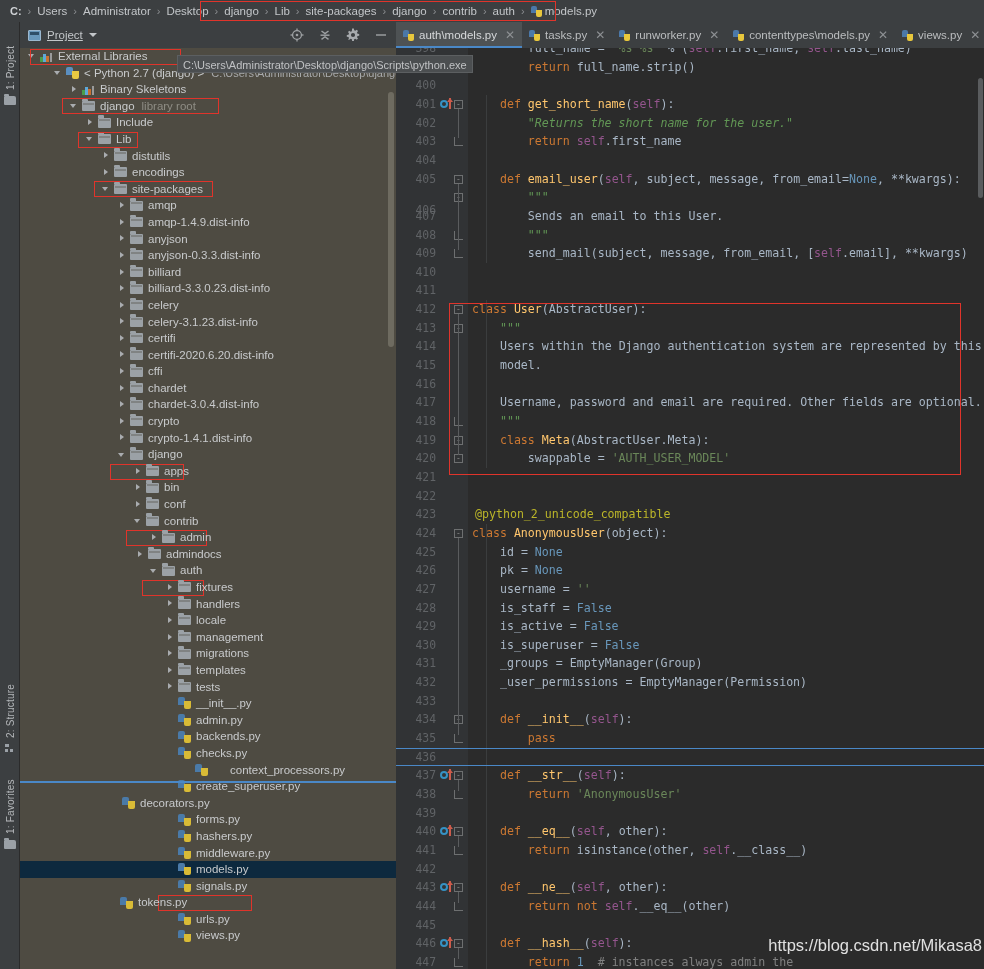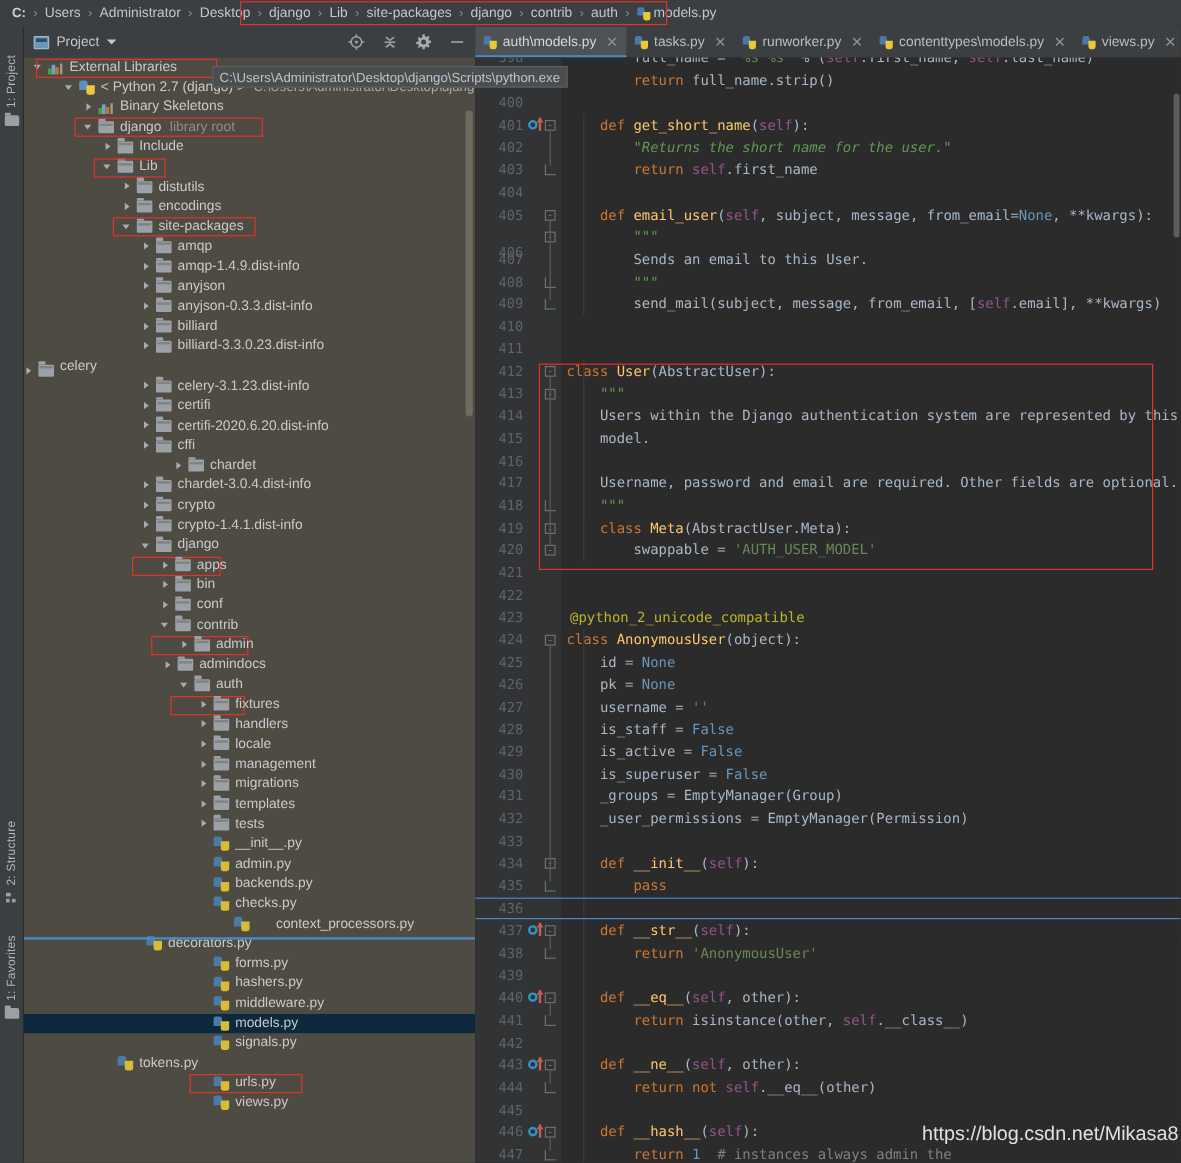"Project" .ph-title { text-decoration: none -> underline }
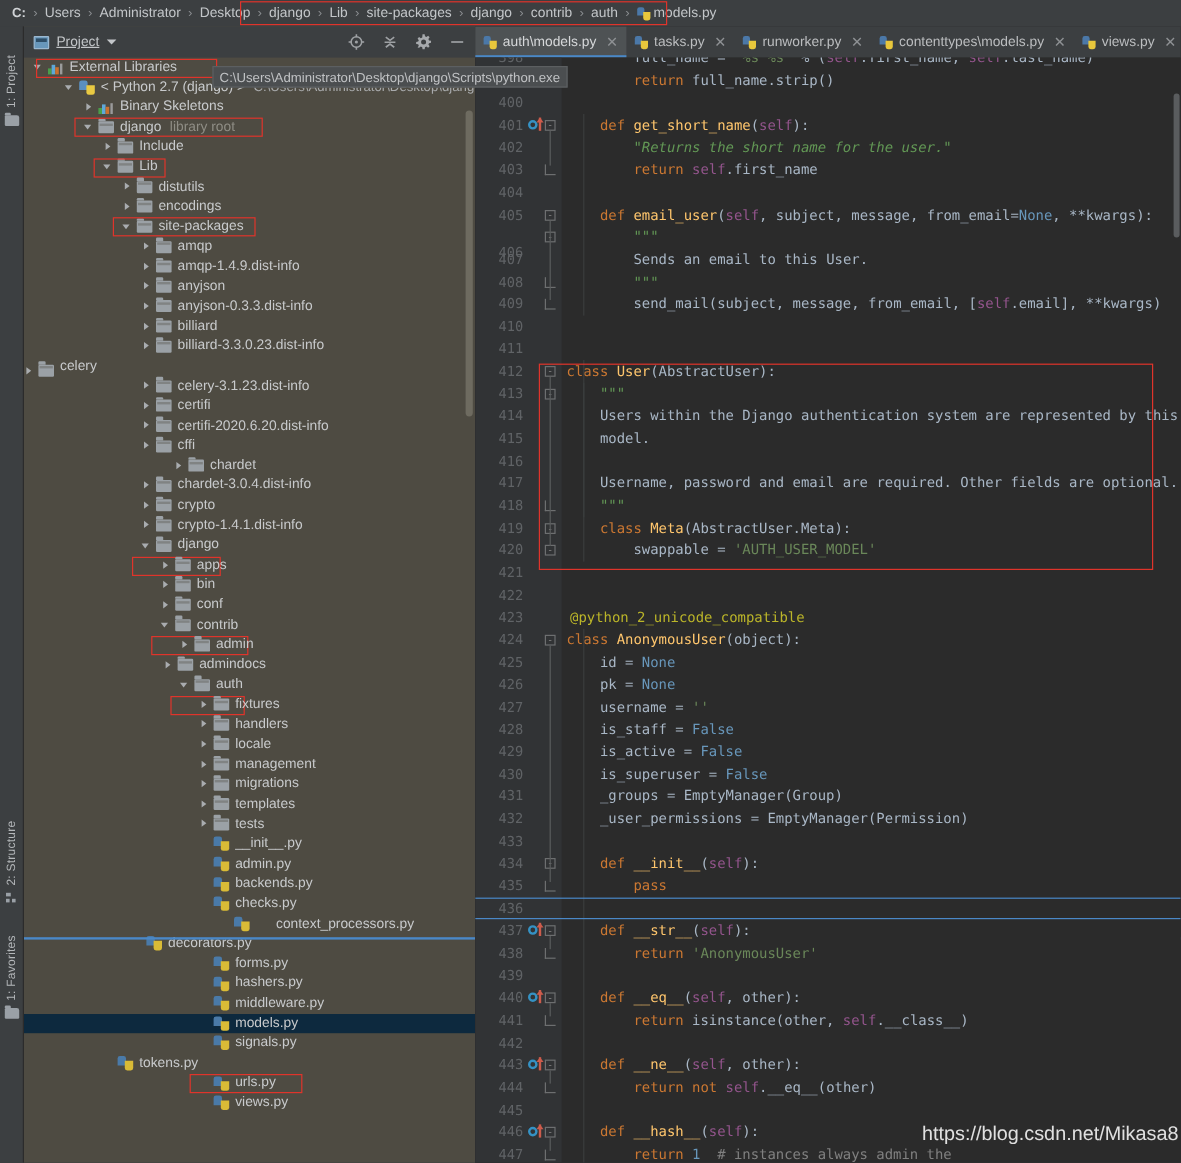"celery" div.trow { align-items: flex-end -> none; padding-left: none -> 98px }
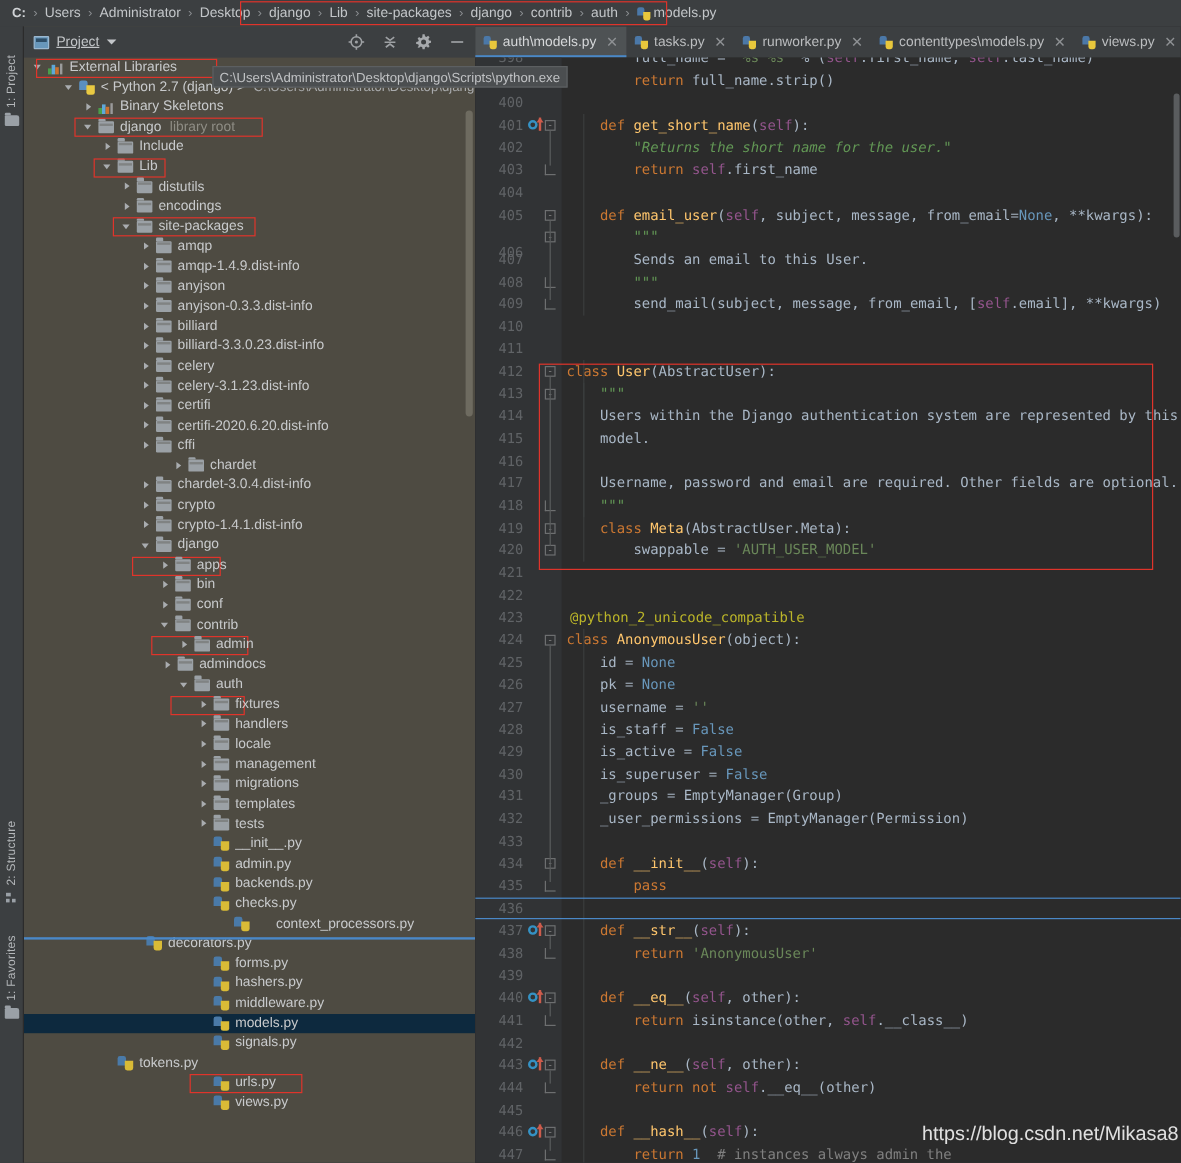"chardet" div.trow { margin-left: 27px -> none }
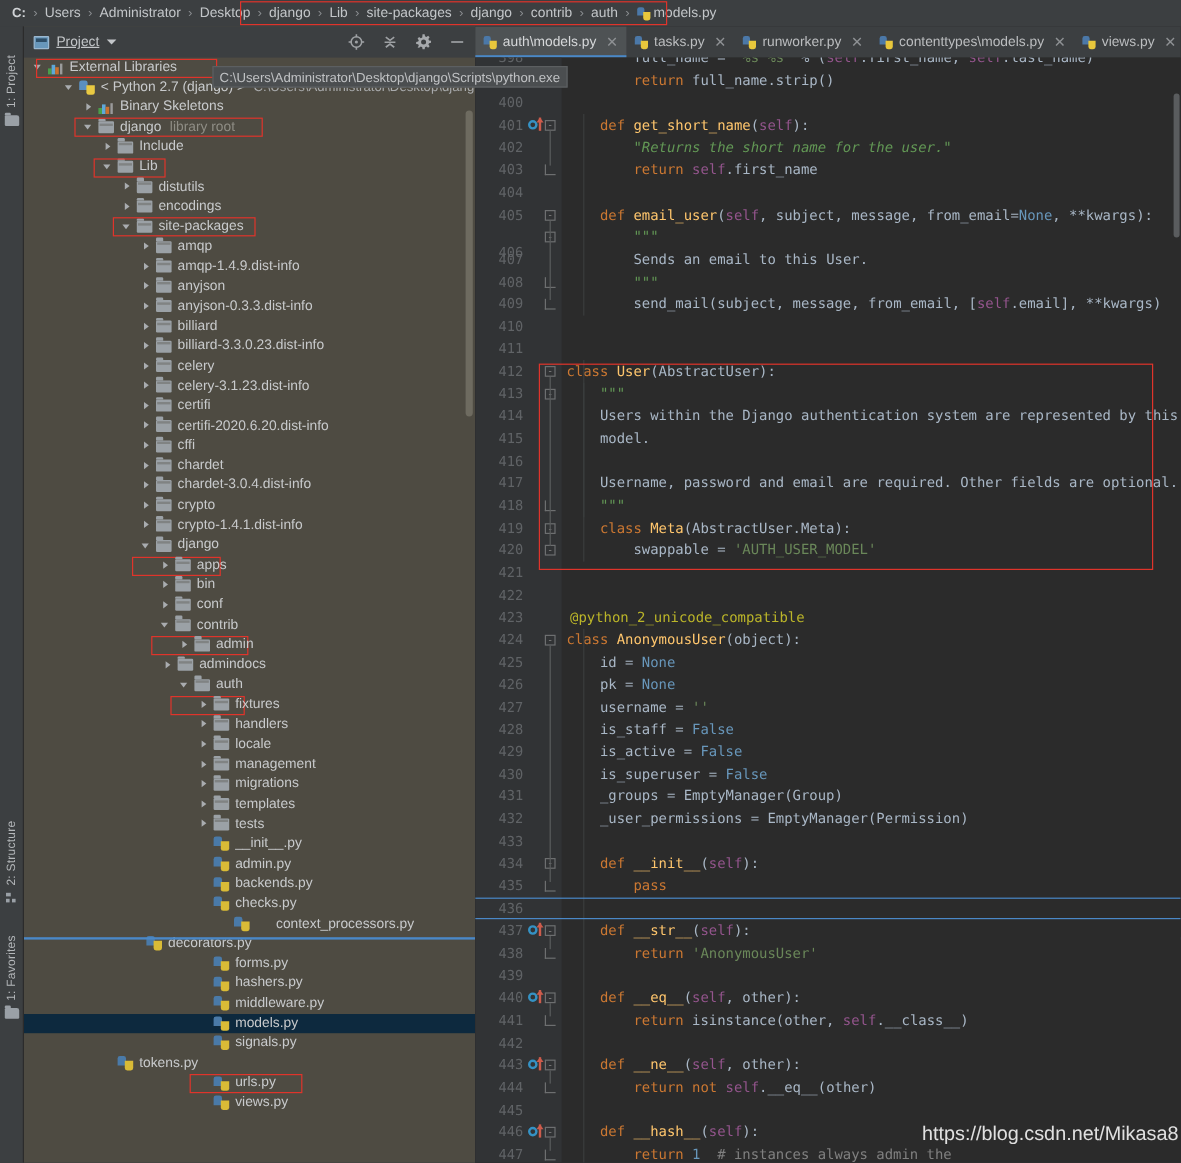"create_superuser.py" div.trow { html: none -> <div> <span></span> <span></span> <span>create_superuser.py</span> </div> }
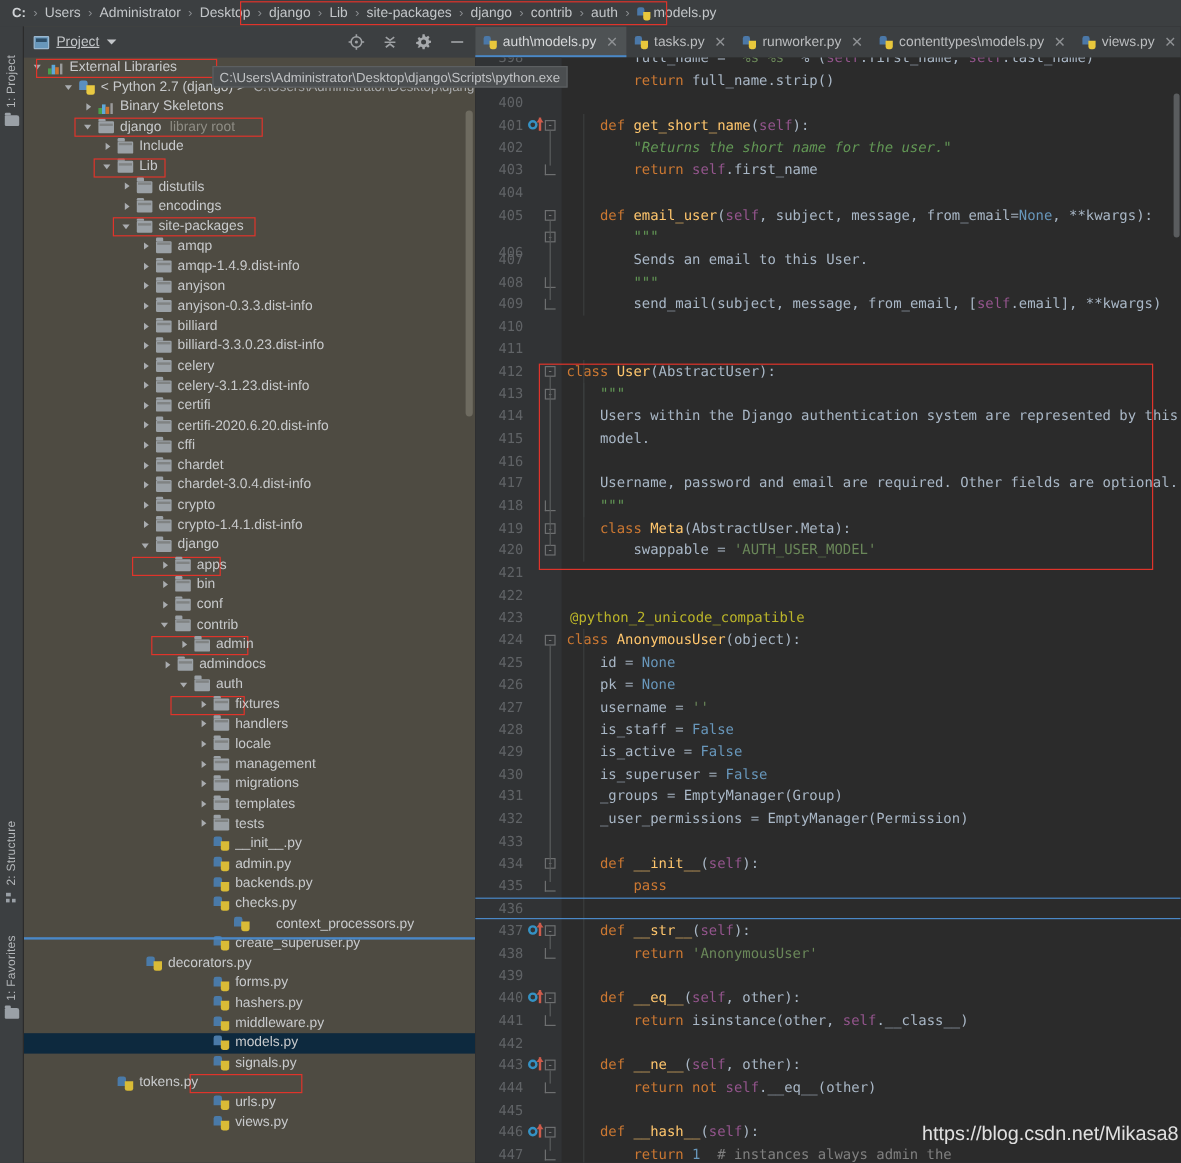"tokens.py" div.trow { padding-left: 66px -> 88px }
